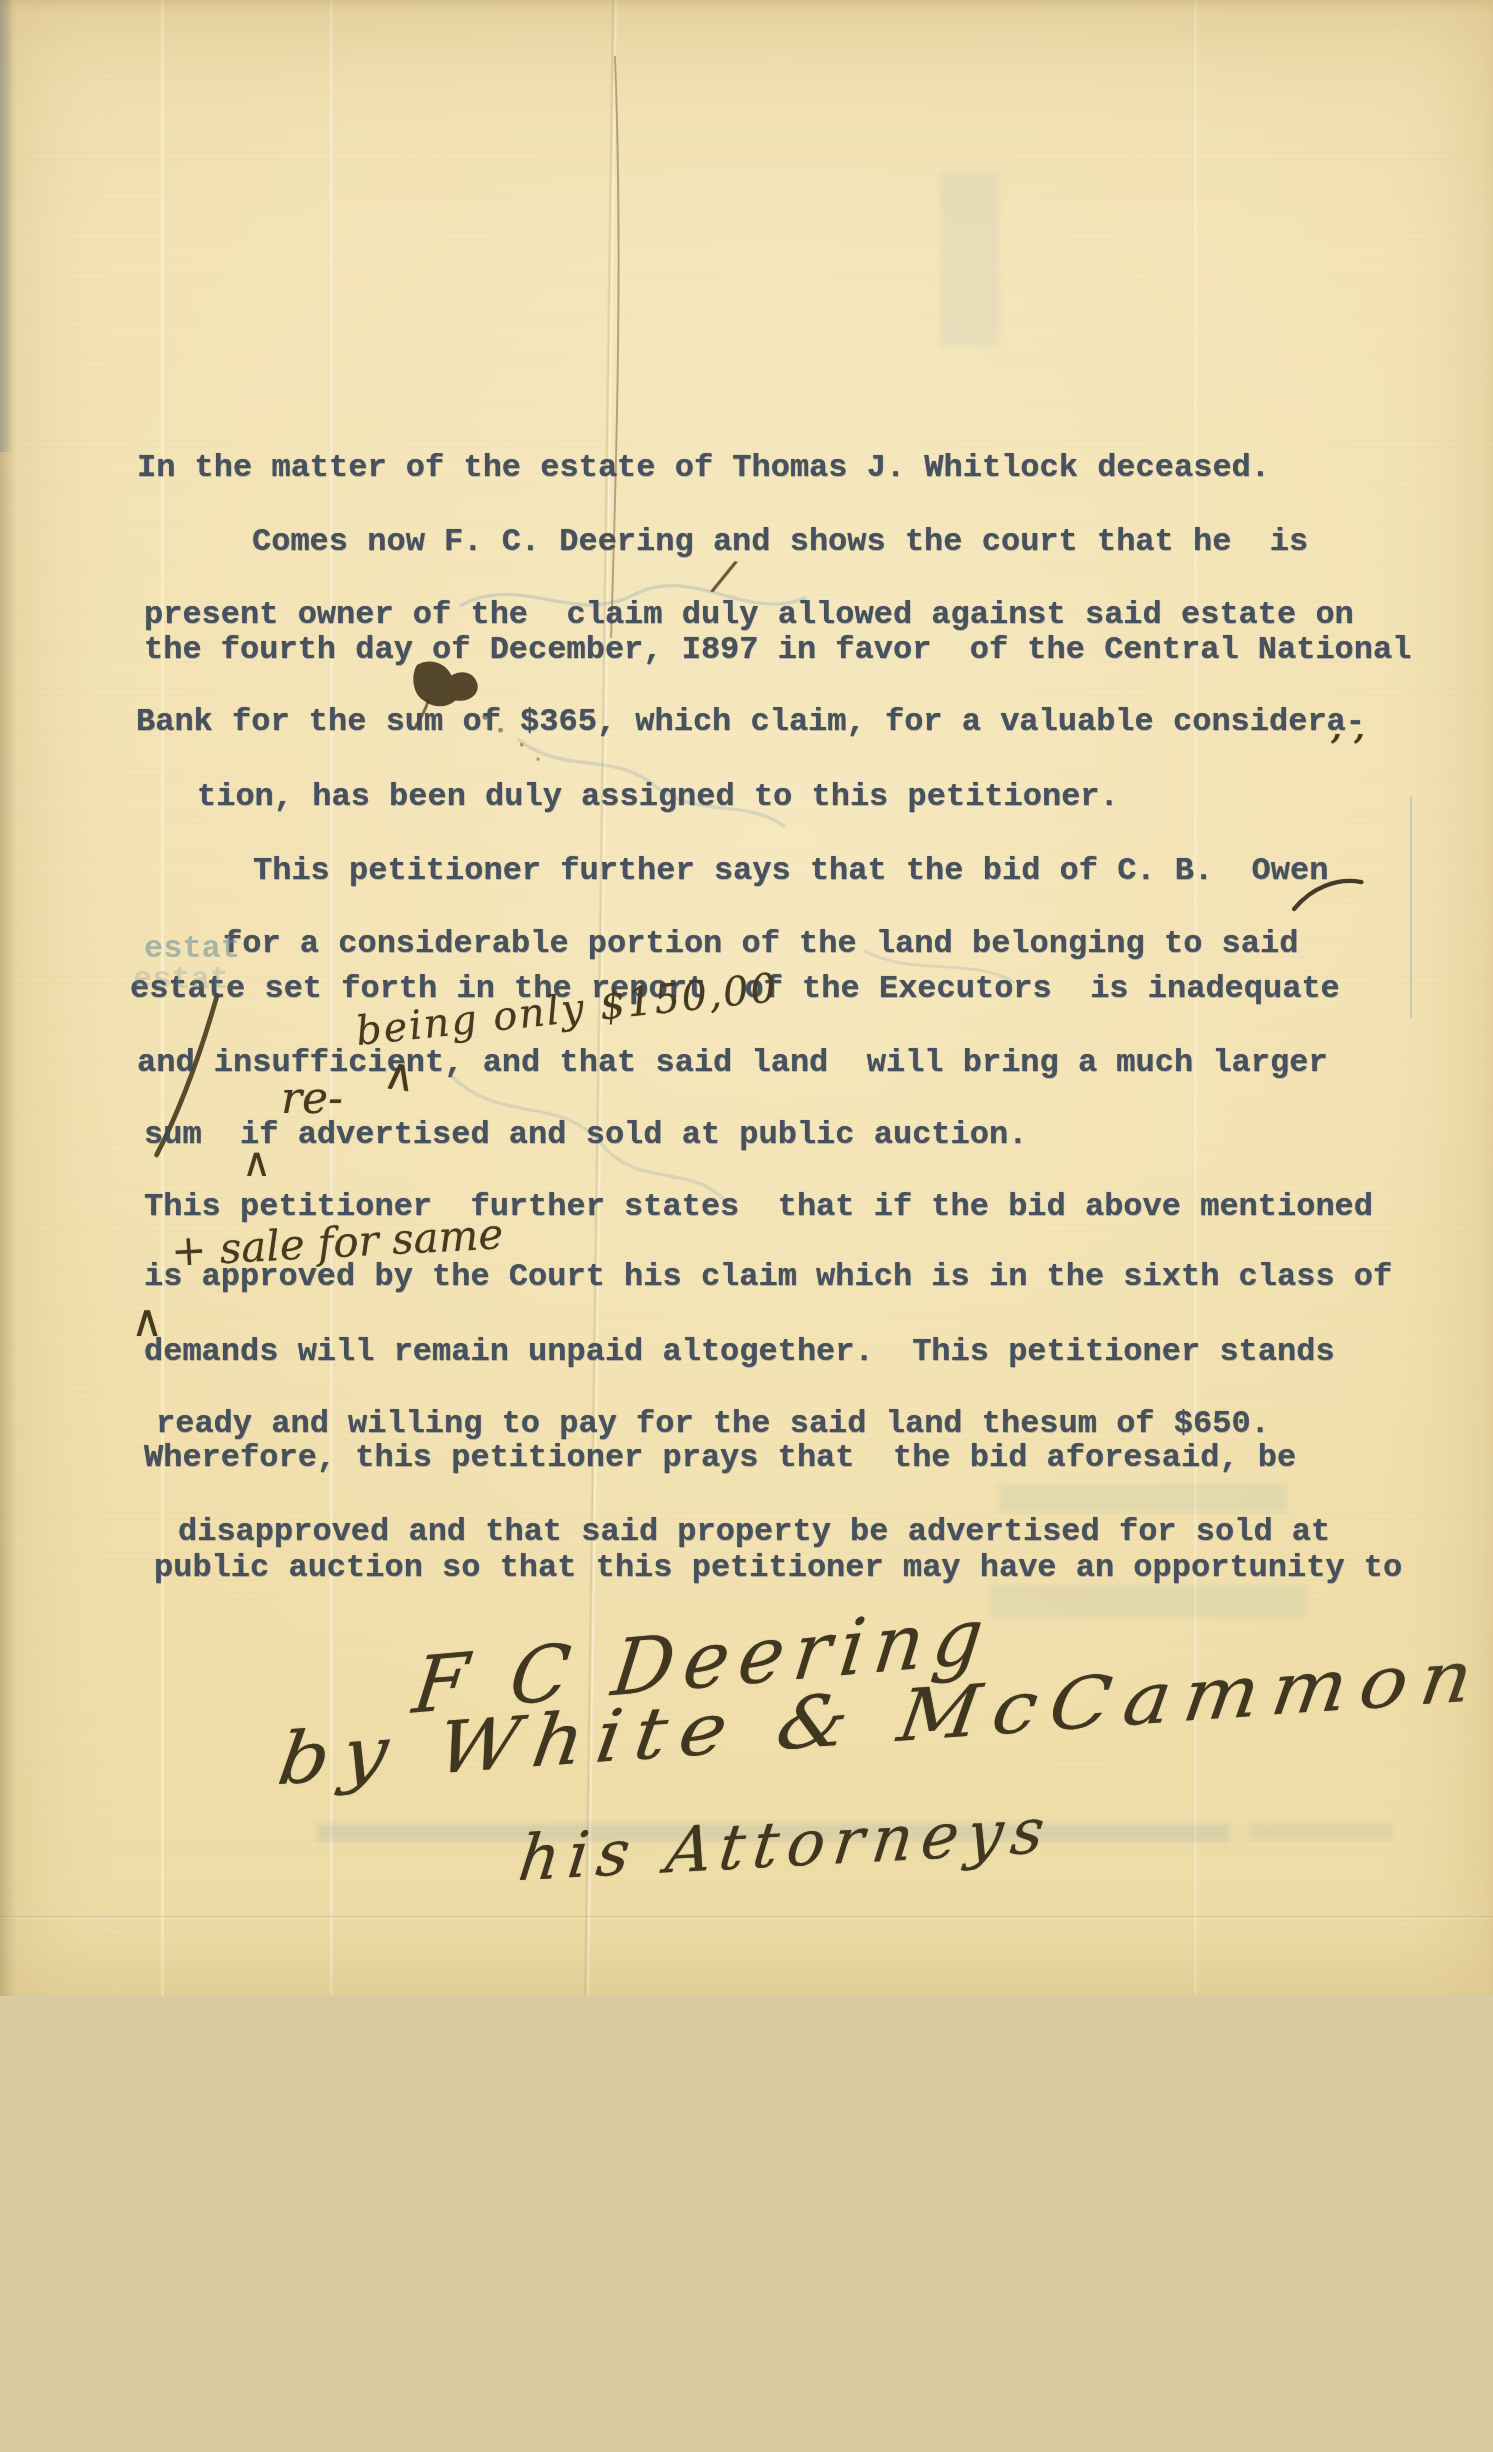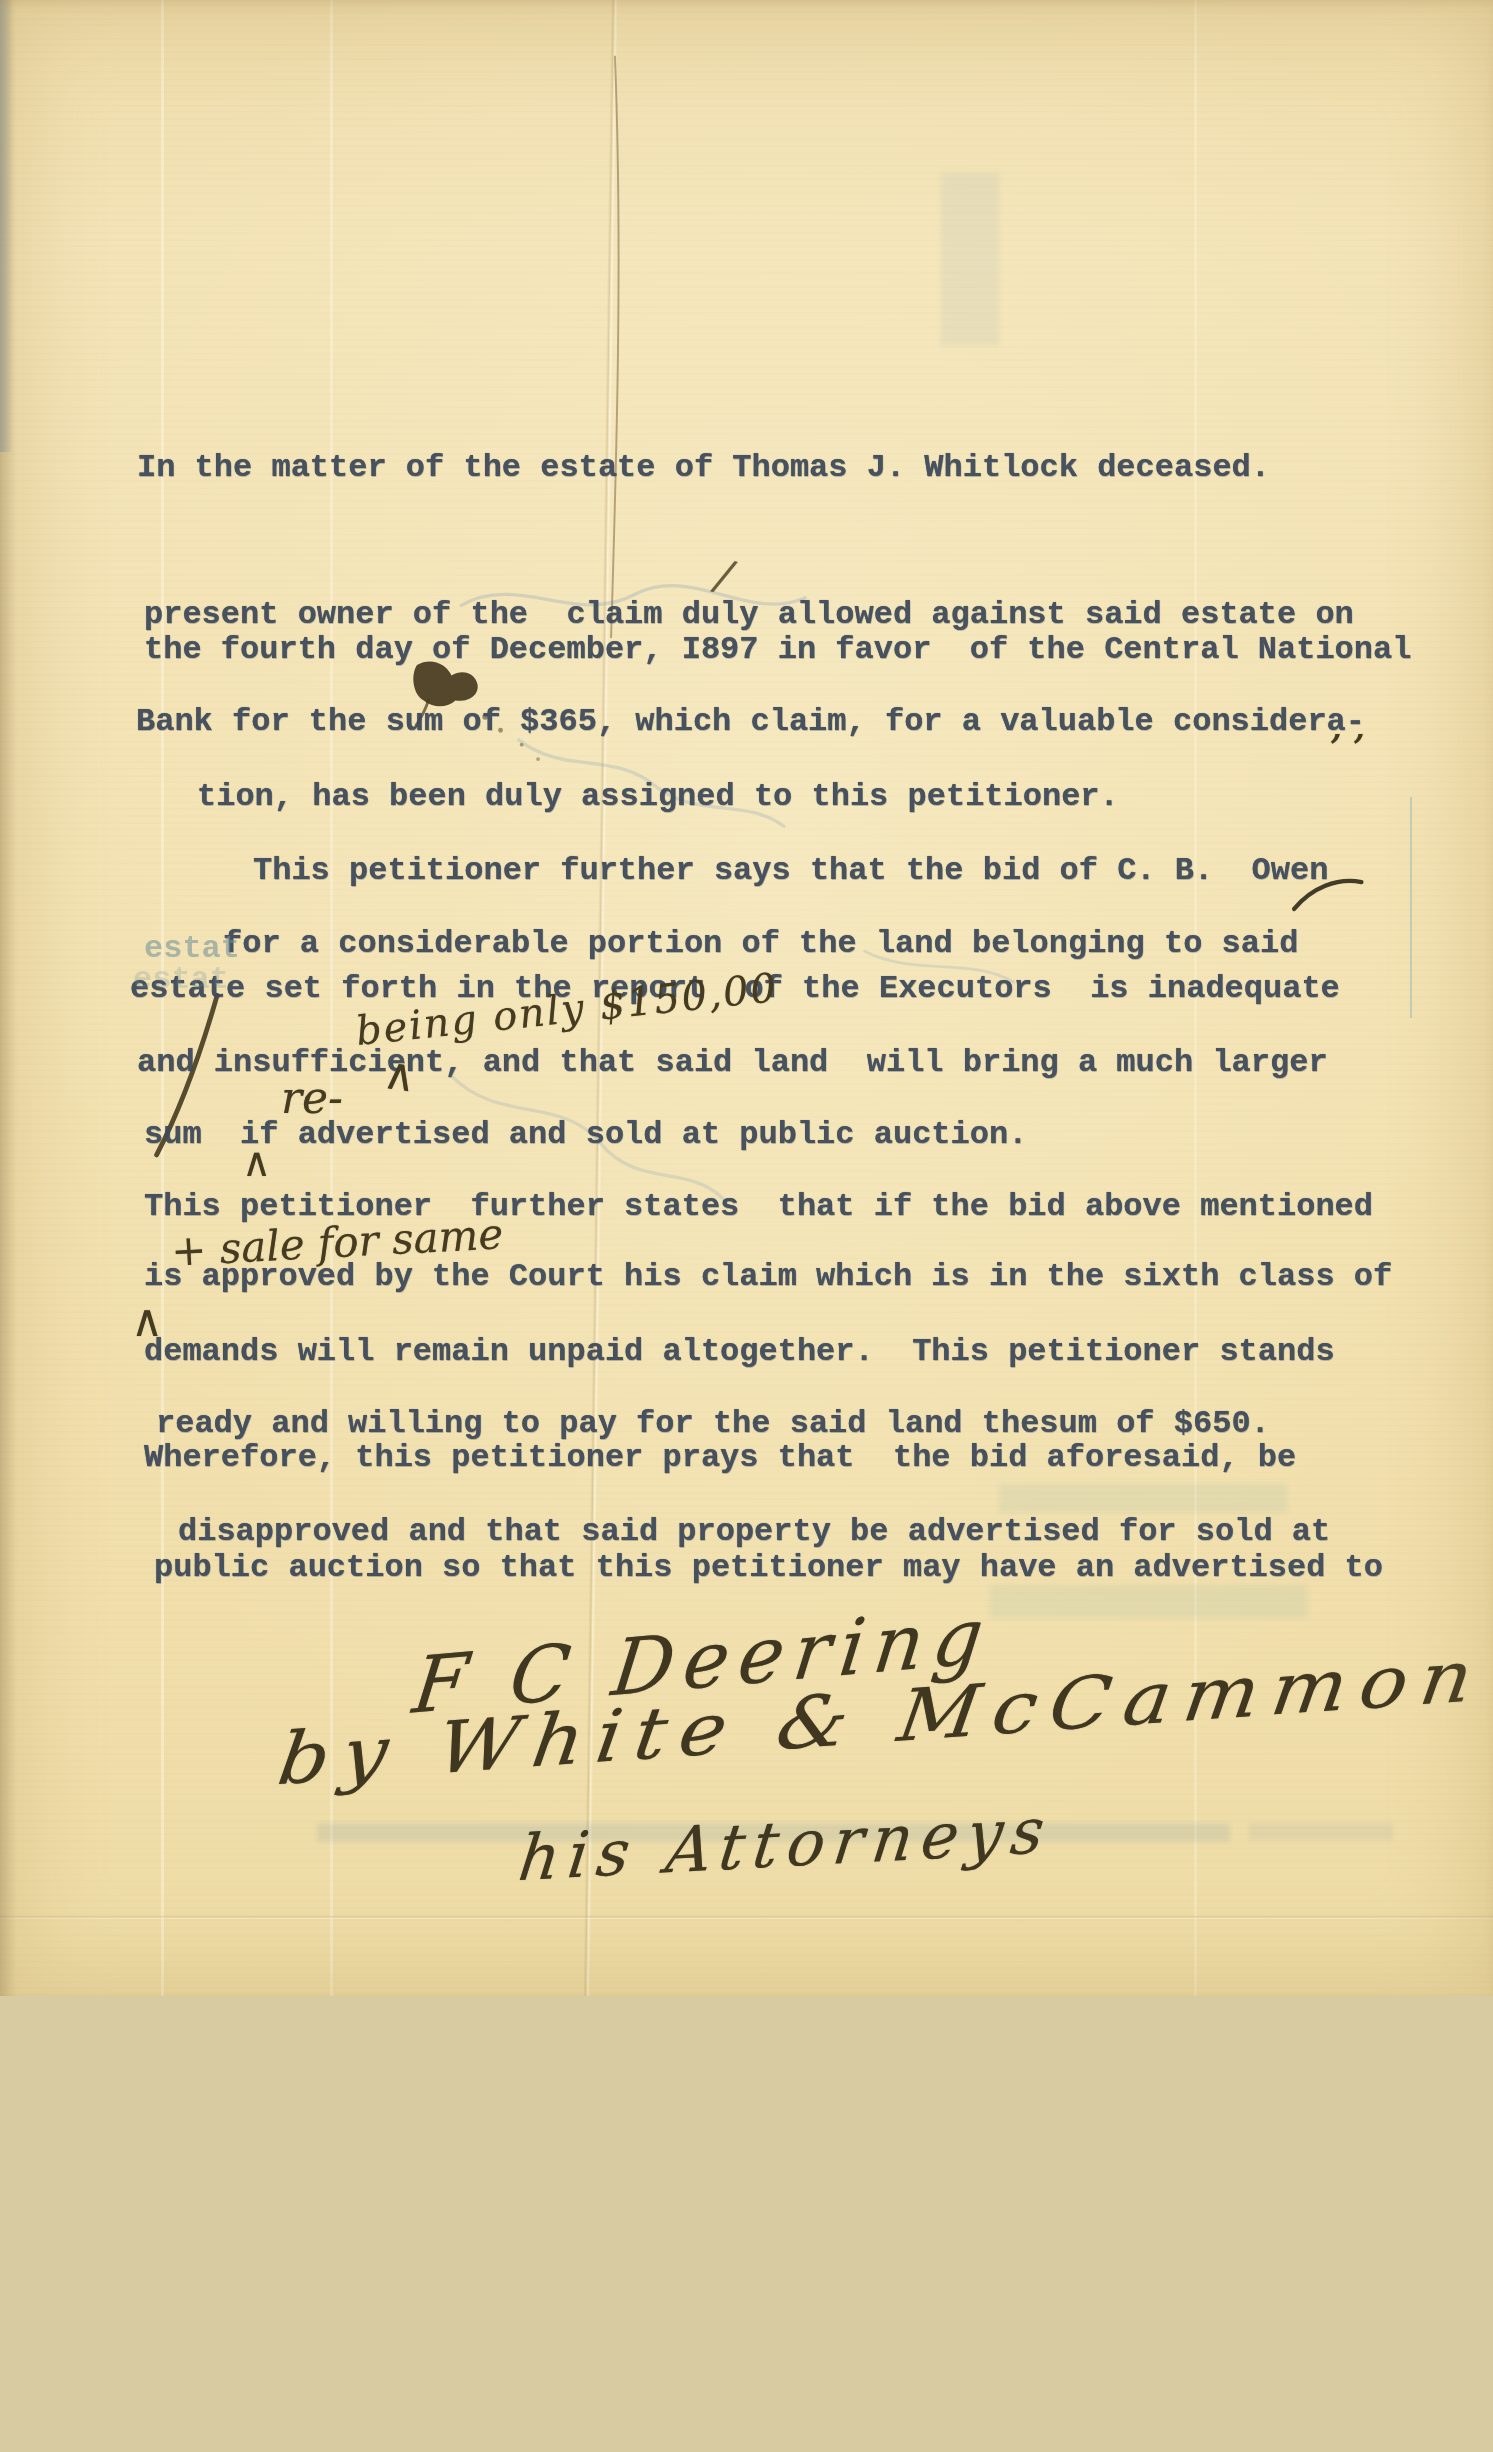"Comes now F. C. Deering" div.tl { html: none -> <div>Comes now F. C. Deering and shows the court that he is</div> }
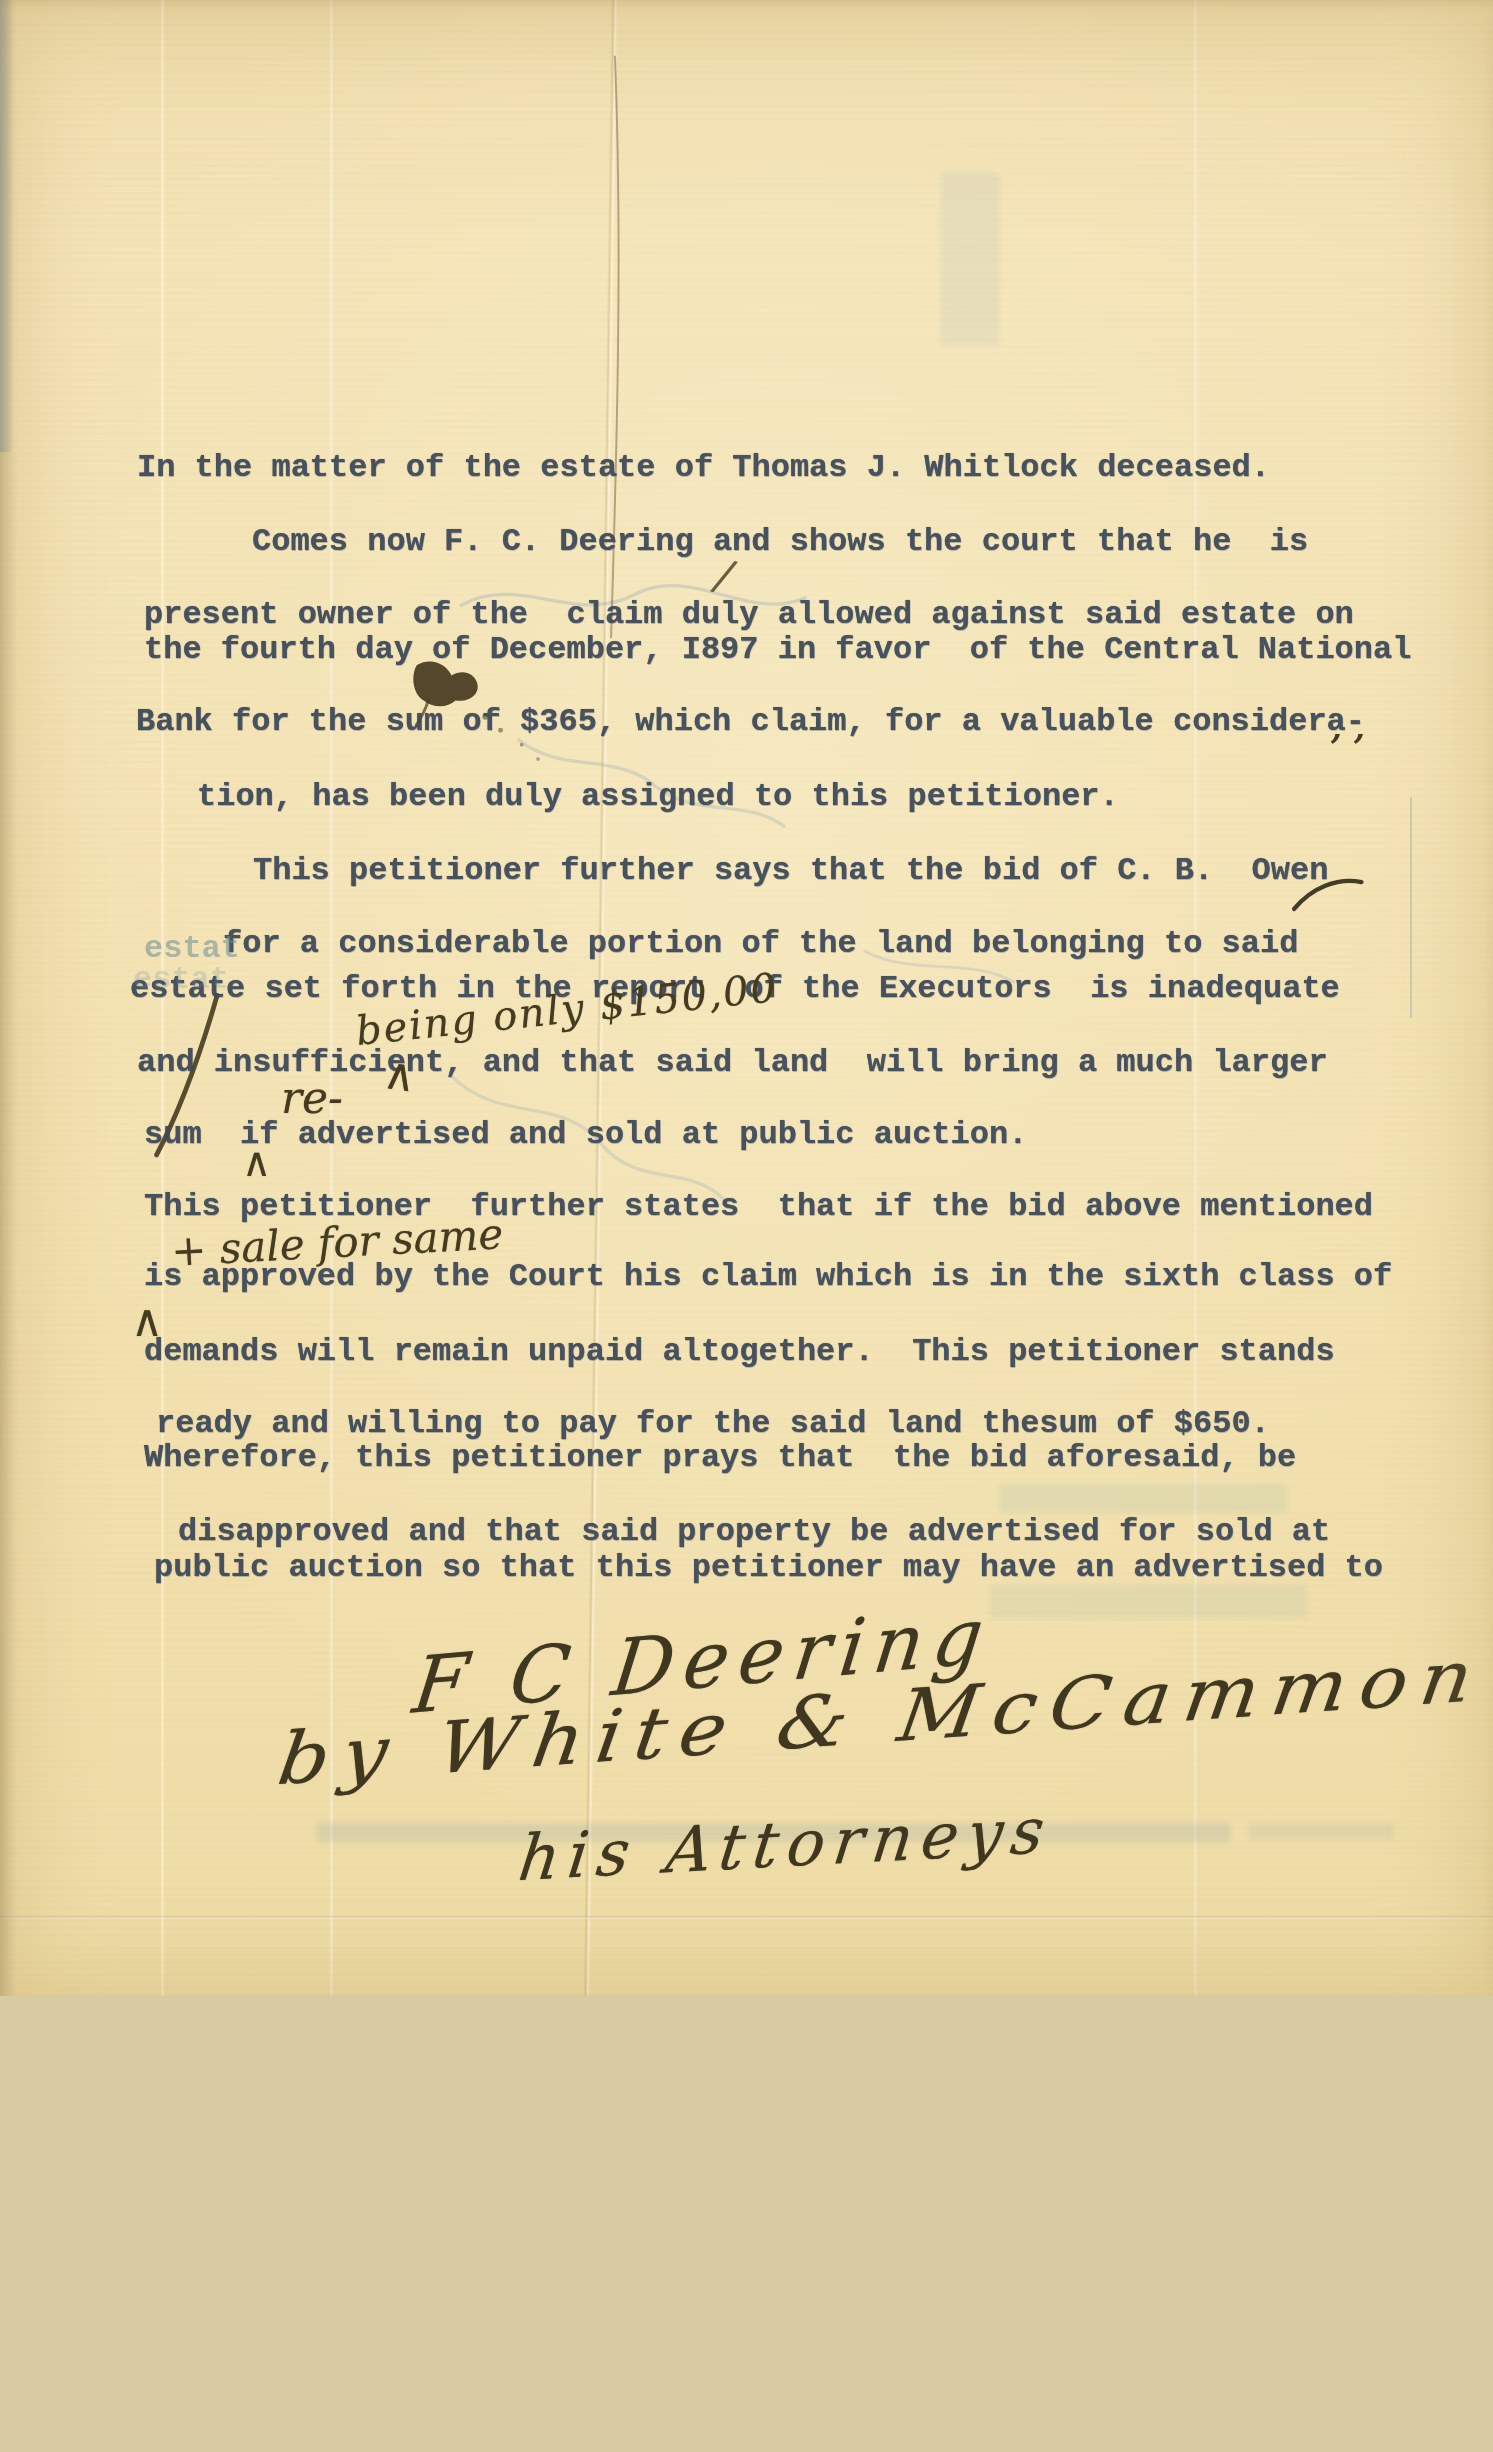"public auction so that this" div.tl { text: advertised -> opportunity }
